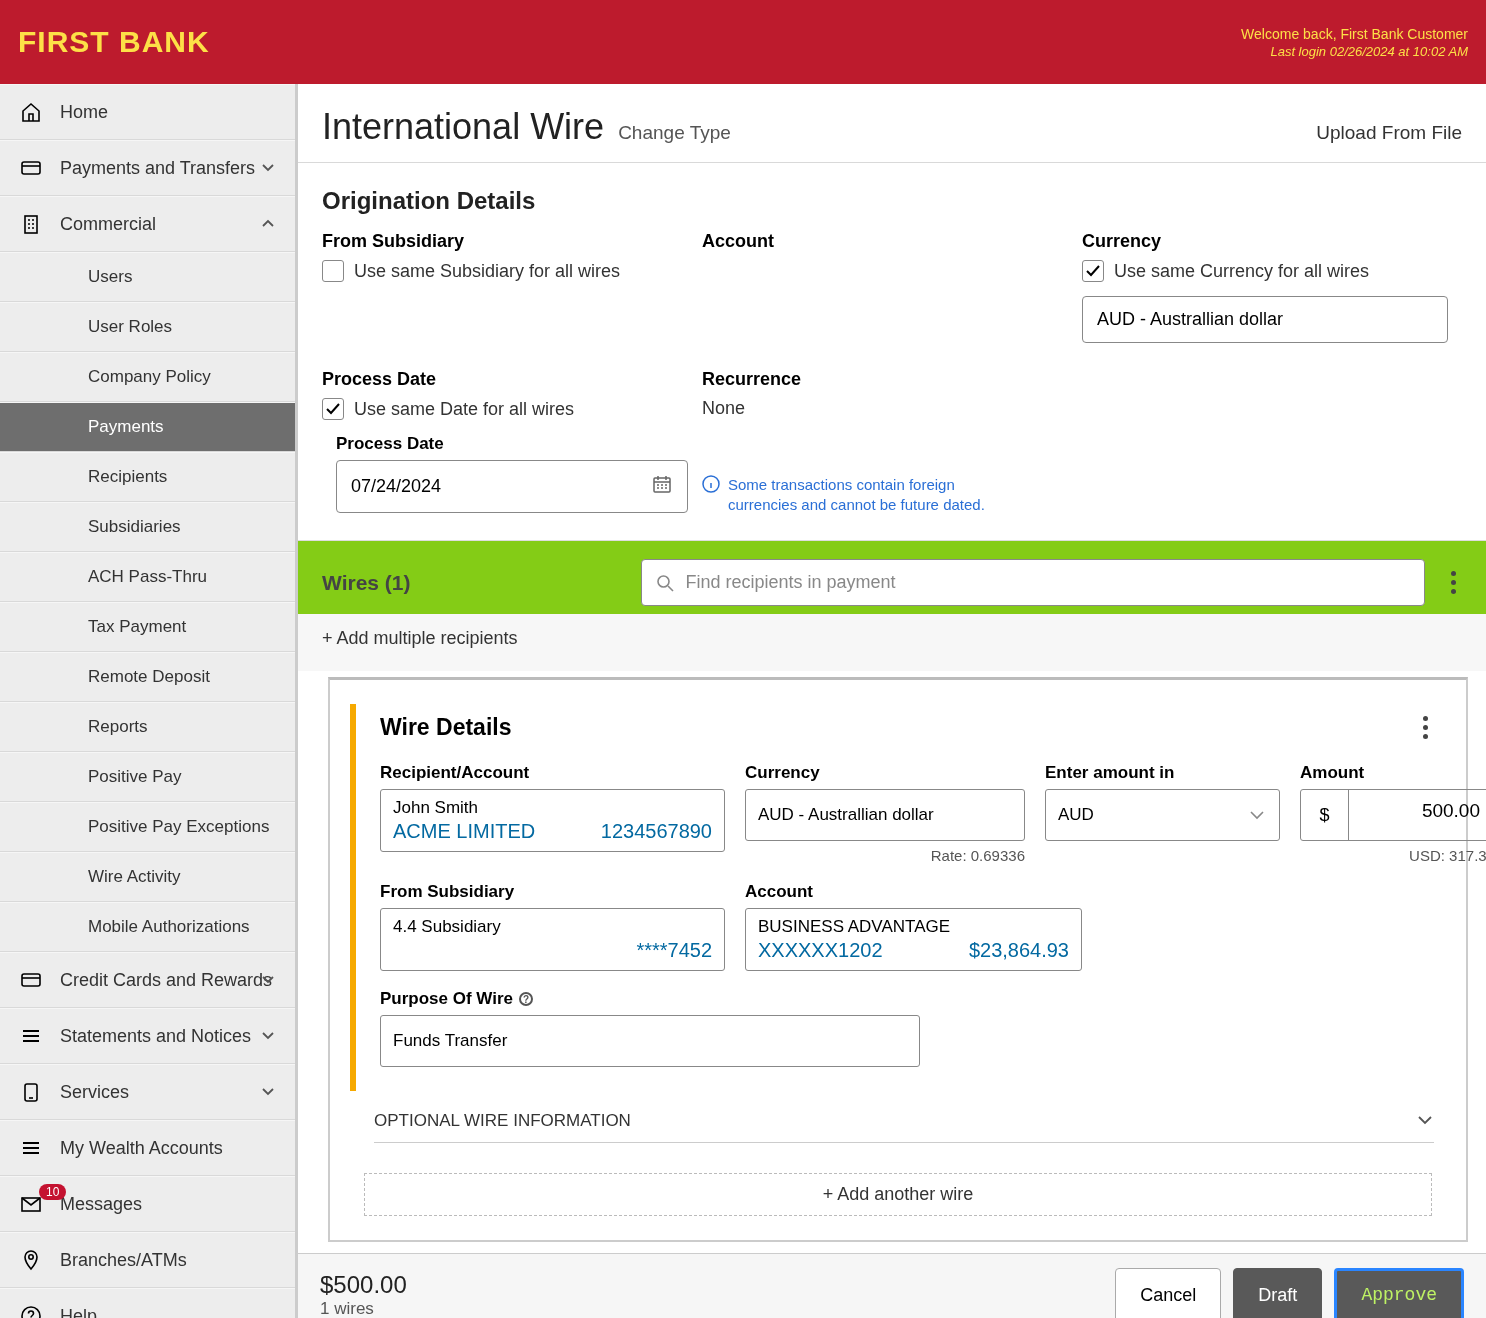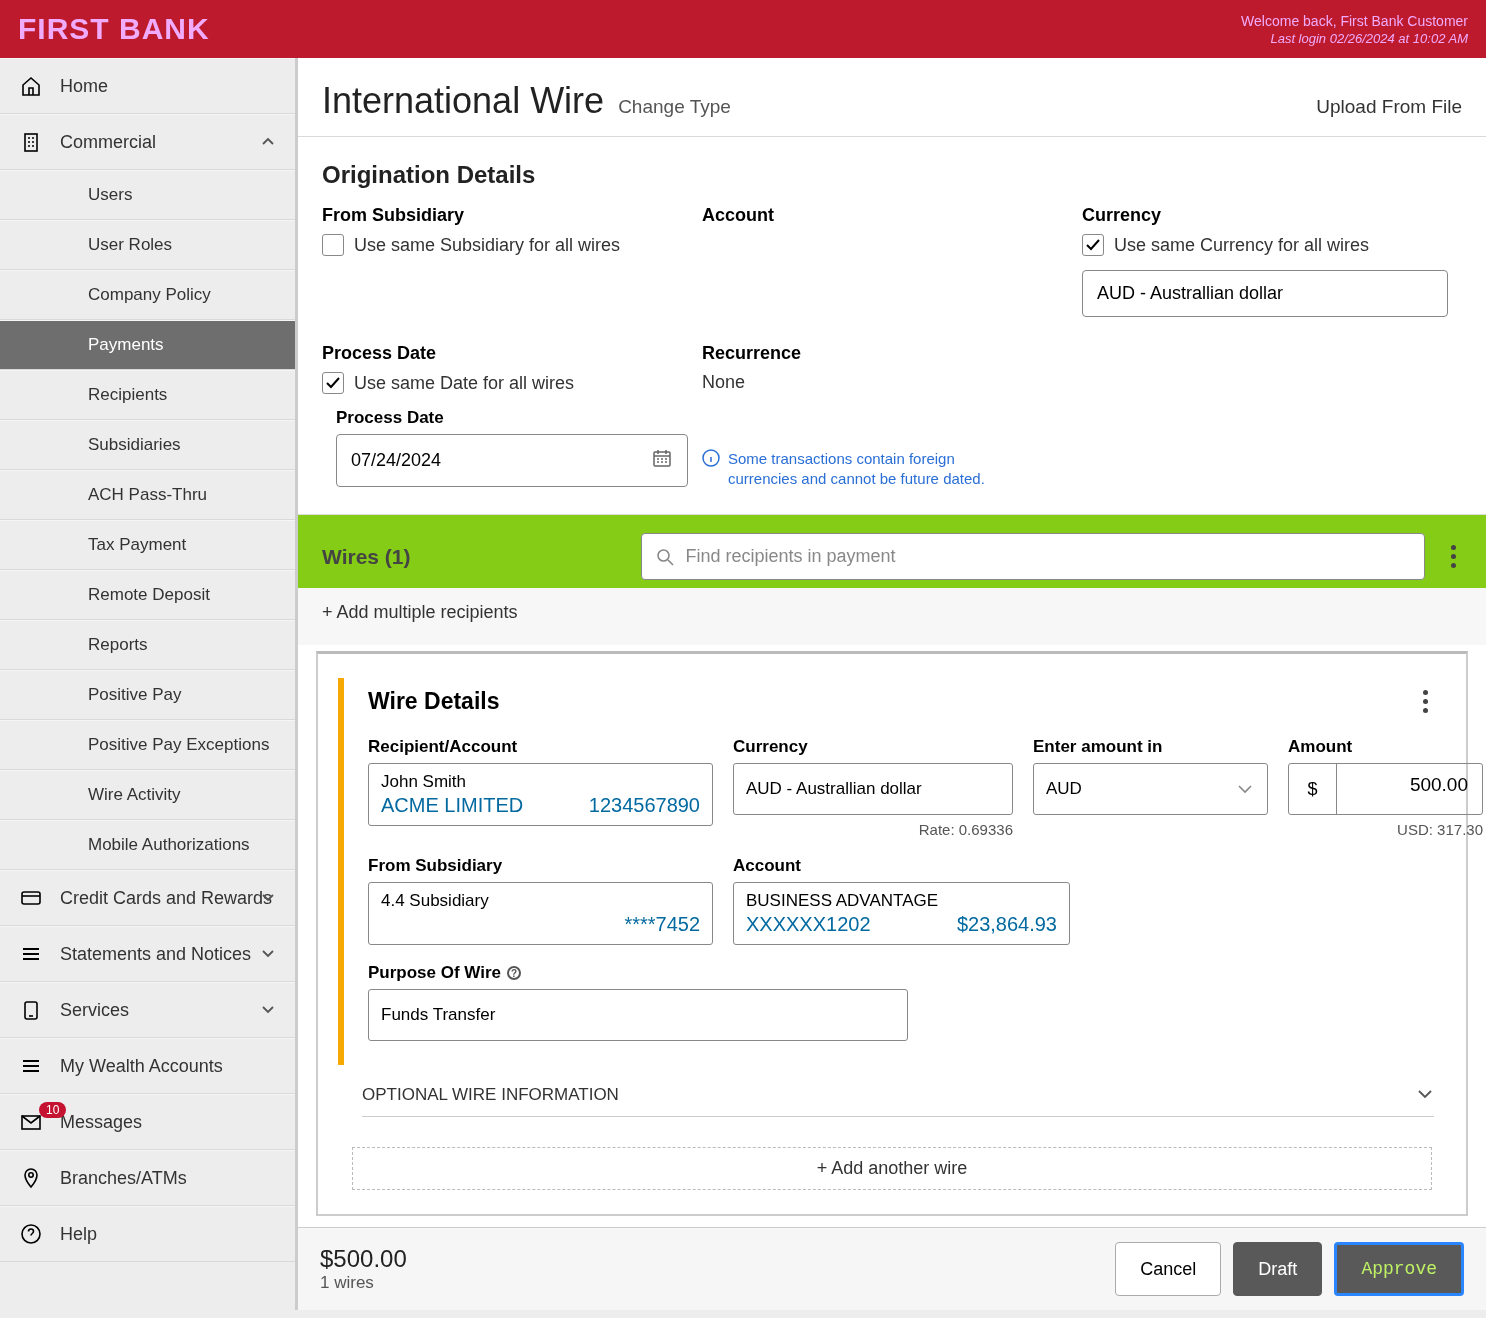"FIRST BANK" .header { color: #f0abfc -> #fde047; height: 58px -> 84px }
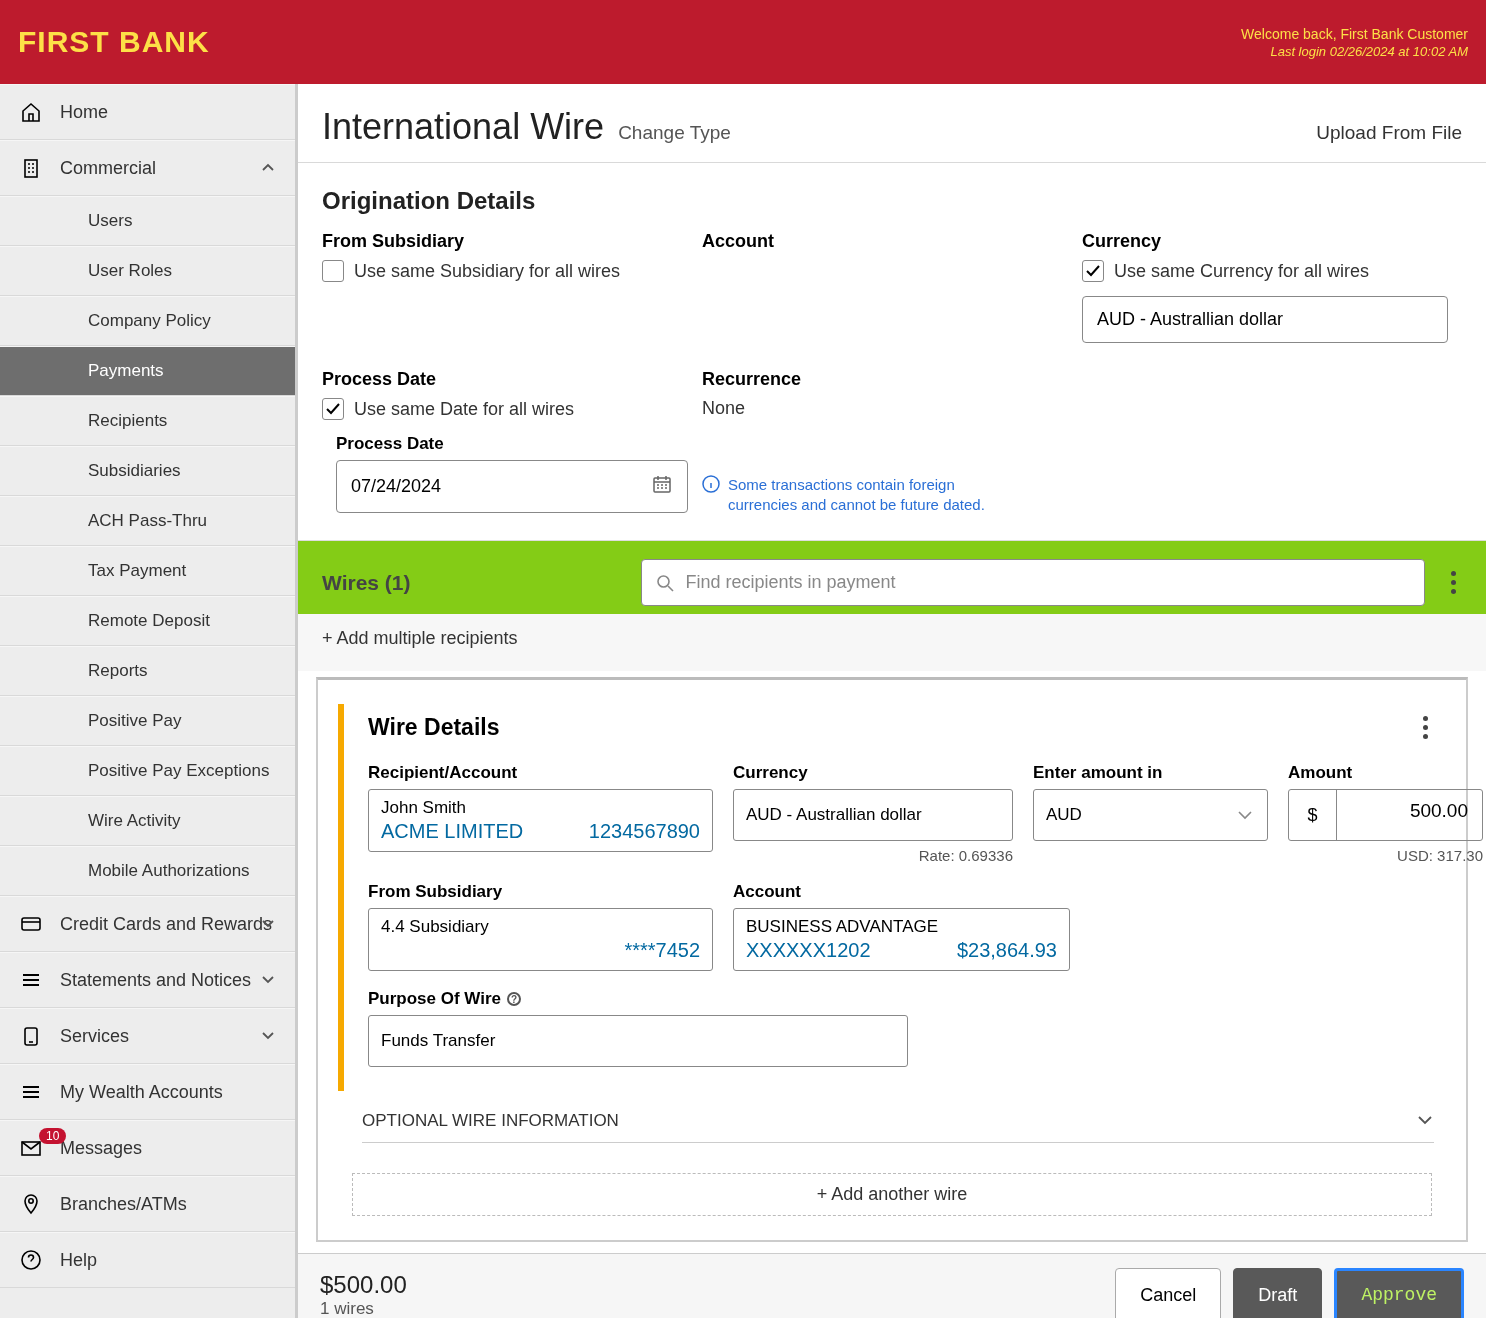"Payments and Transfers" div.nav-item { html: none -> <div> <span> <svg> <rect></rect> <path></path> </svg> </span> <span>Payments and Transfers</span> <span> <svg> <path></path> </svg> </span> </div> }
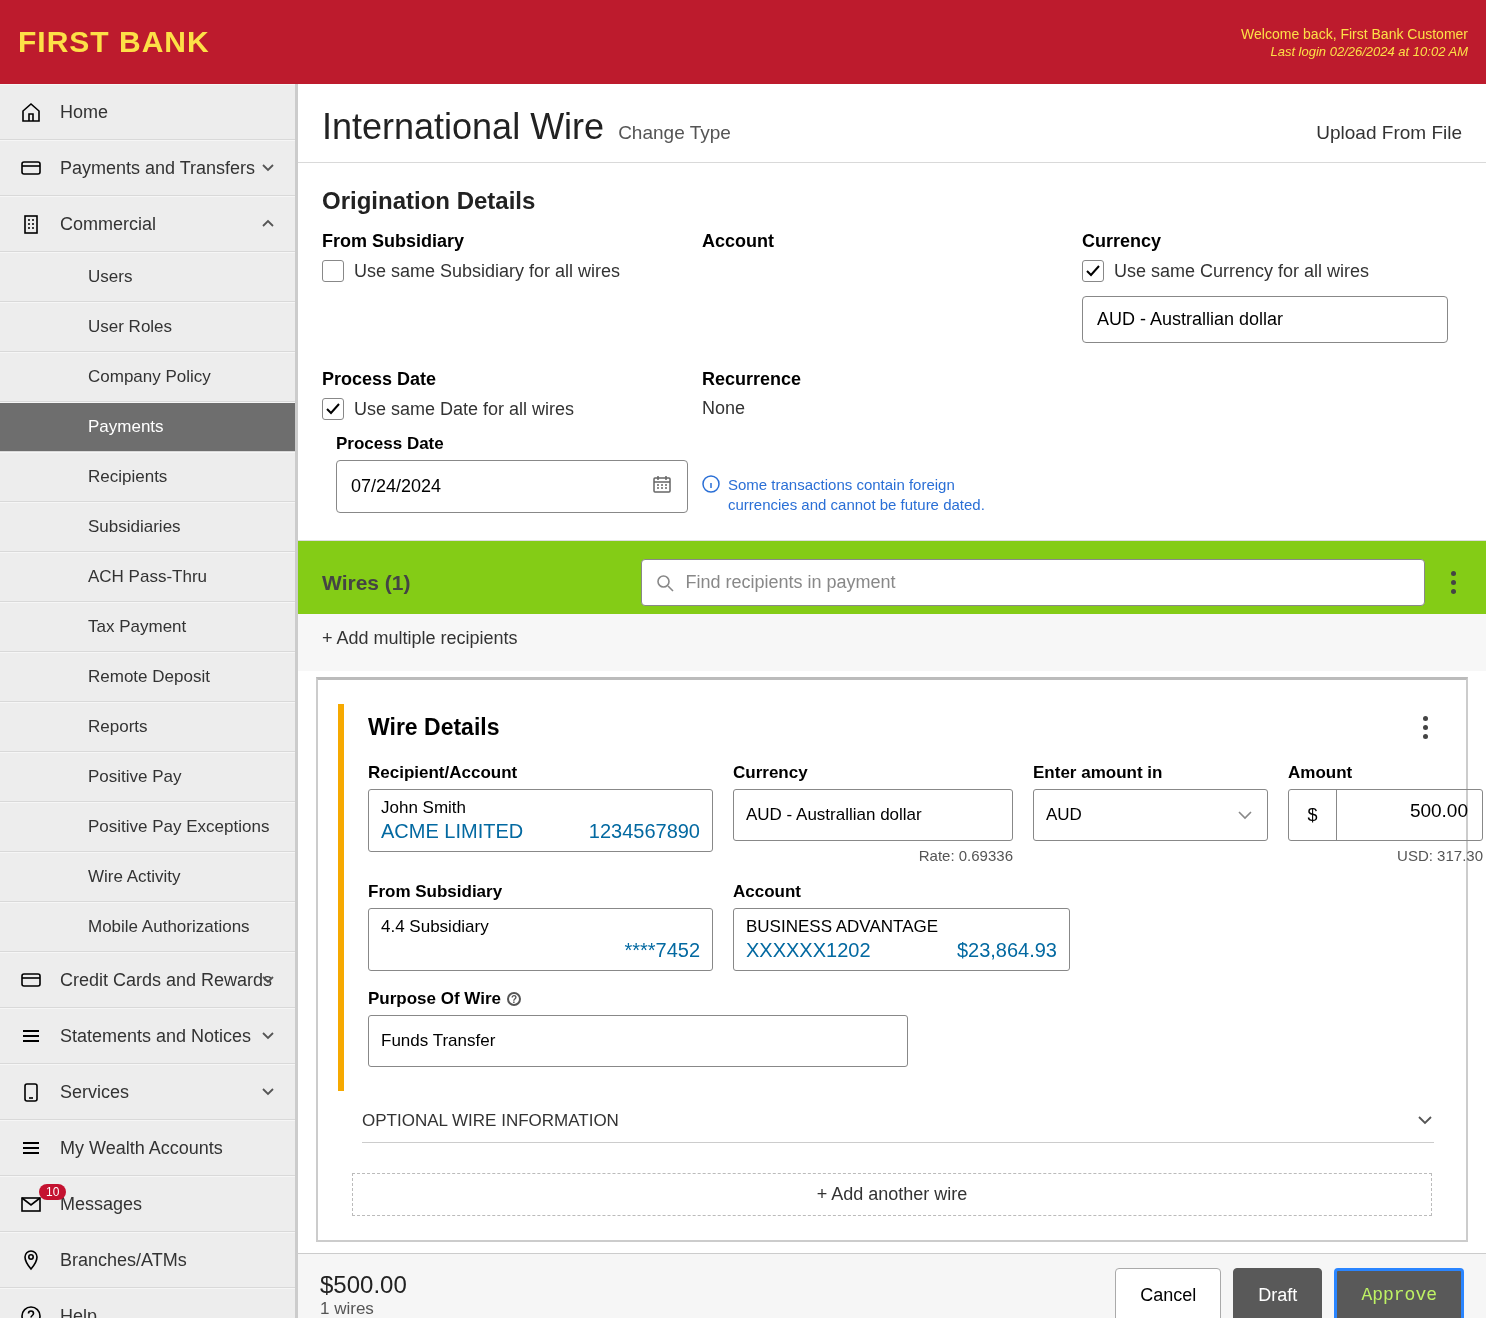"Wire Details" .wire-card { margin: 6px 18px 0 18px -> 6px 18px 0 30px }
